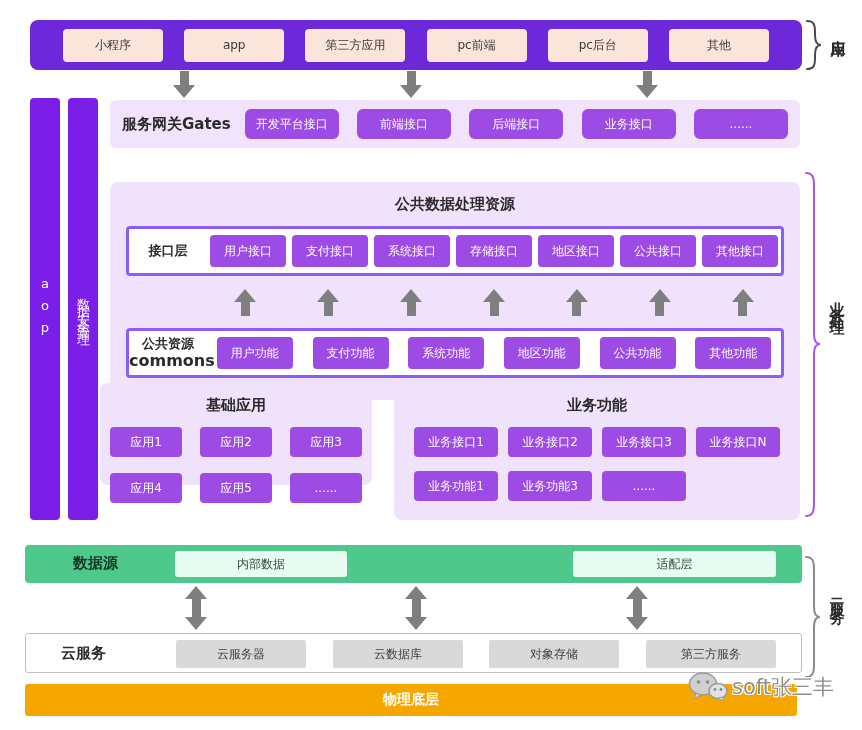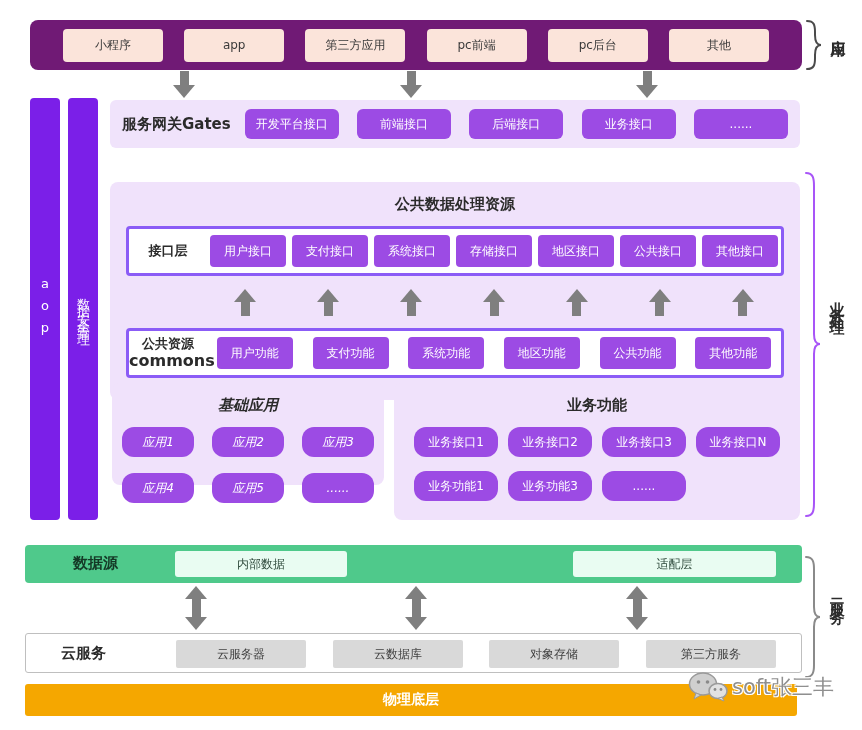"小程序" .app-bar { background: #701a75 -> #6d28d9 }
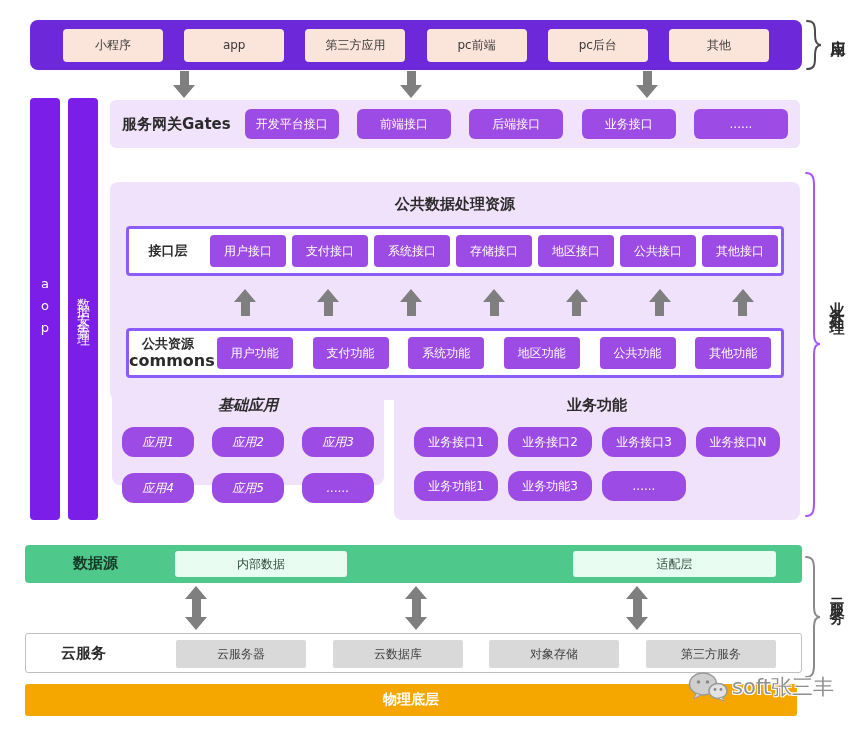"基础应用" .base-panel { font-style: italic -> none; left: 112px -> 100px }
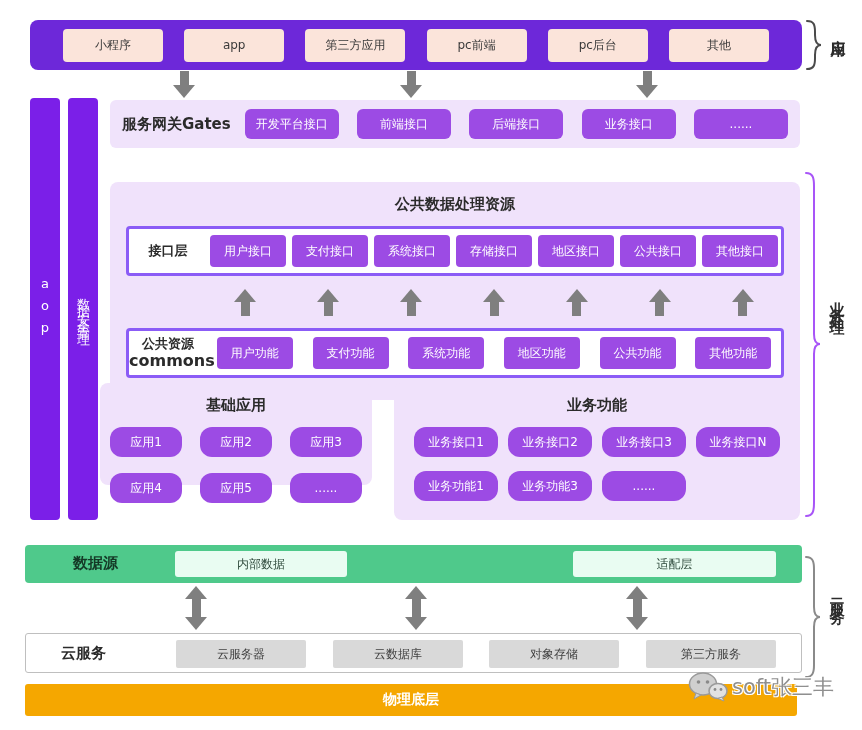"应用1" .grid3 .pbox,.grid4 .pbox { border-radius: 12px -> 4px }
